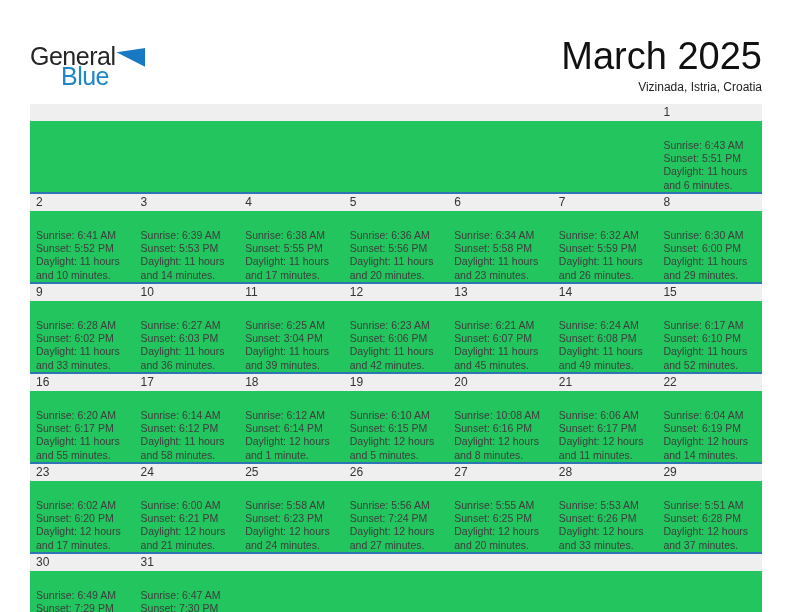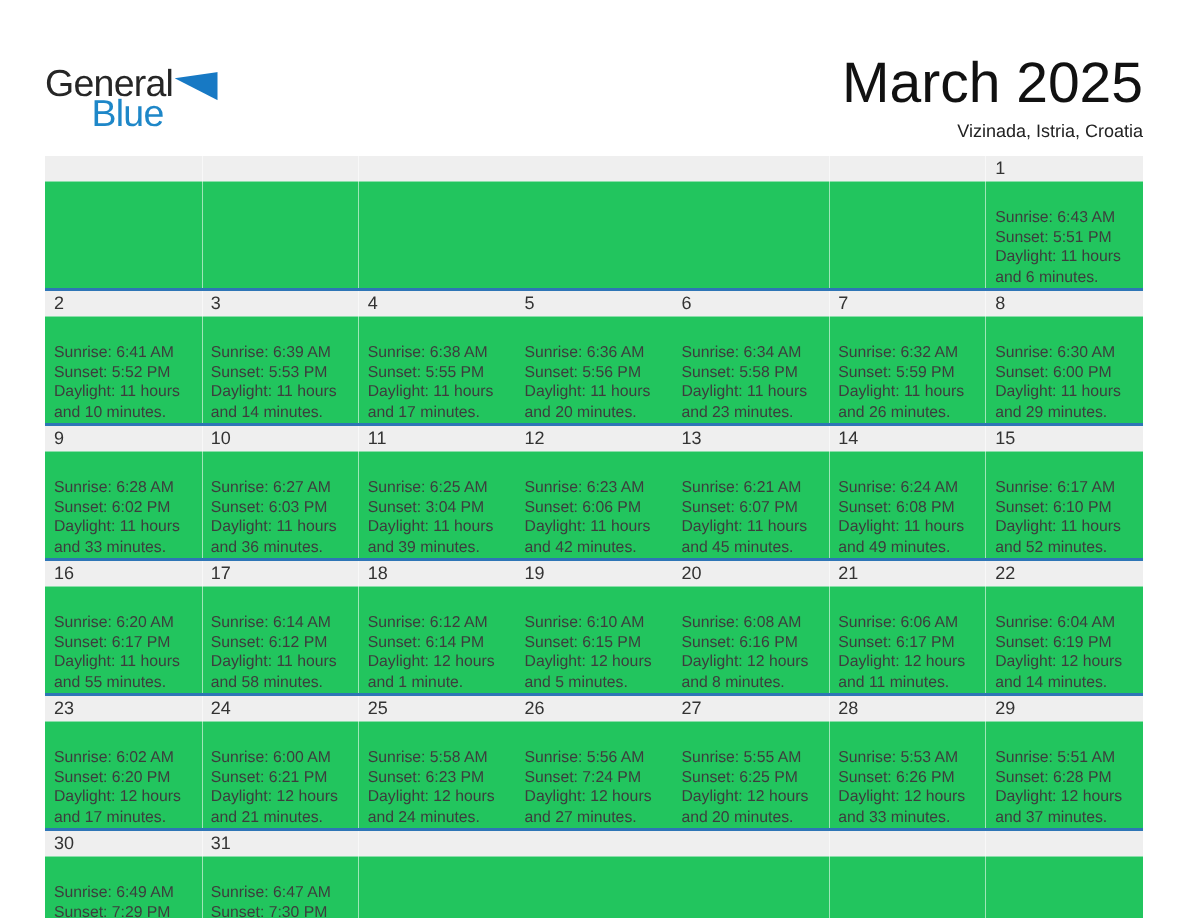"Sunrise: 6:08 AM" div { text: 6:08 -> 10:08 }
